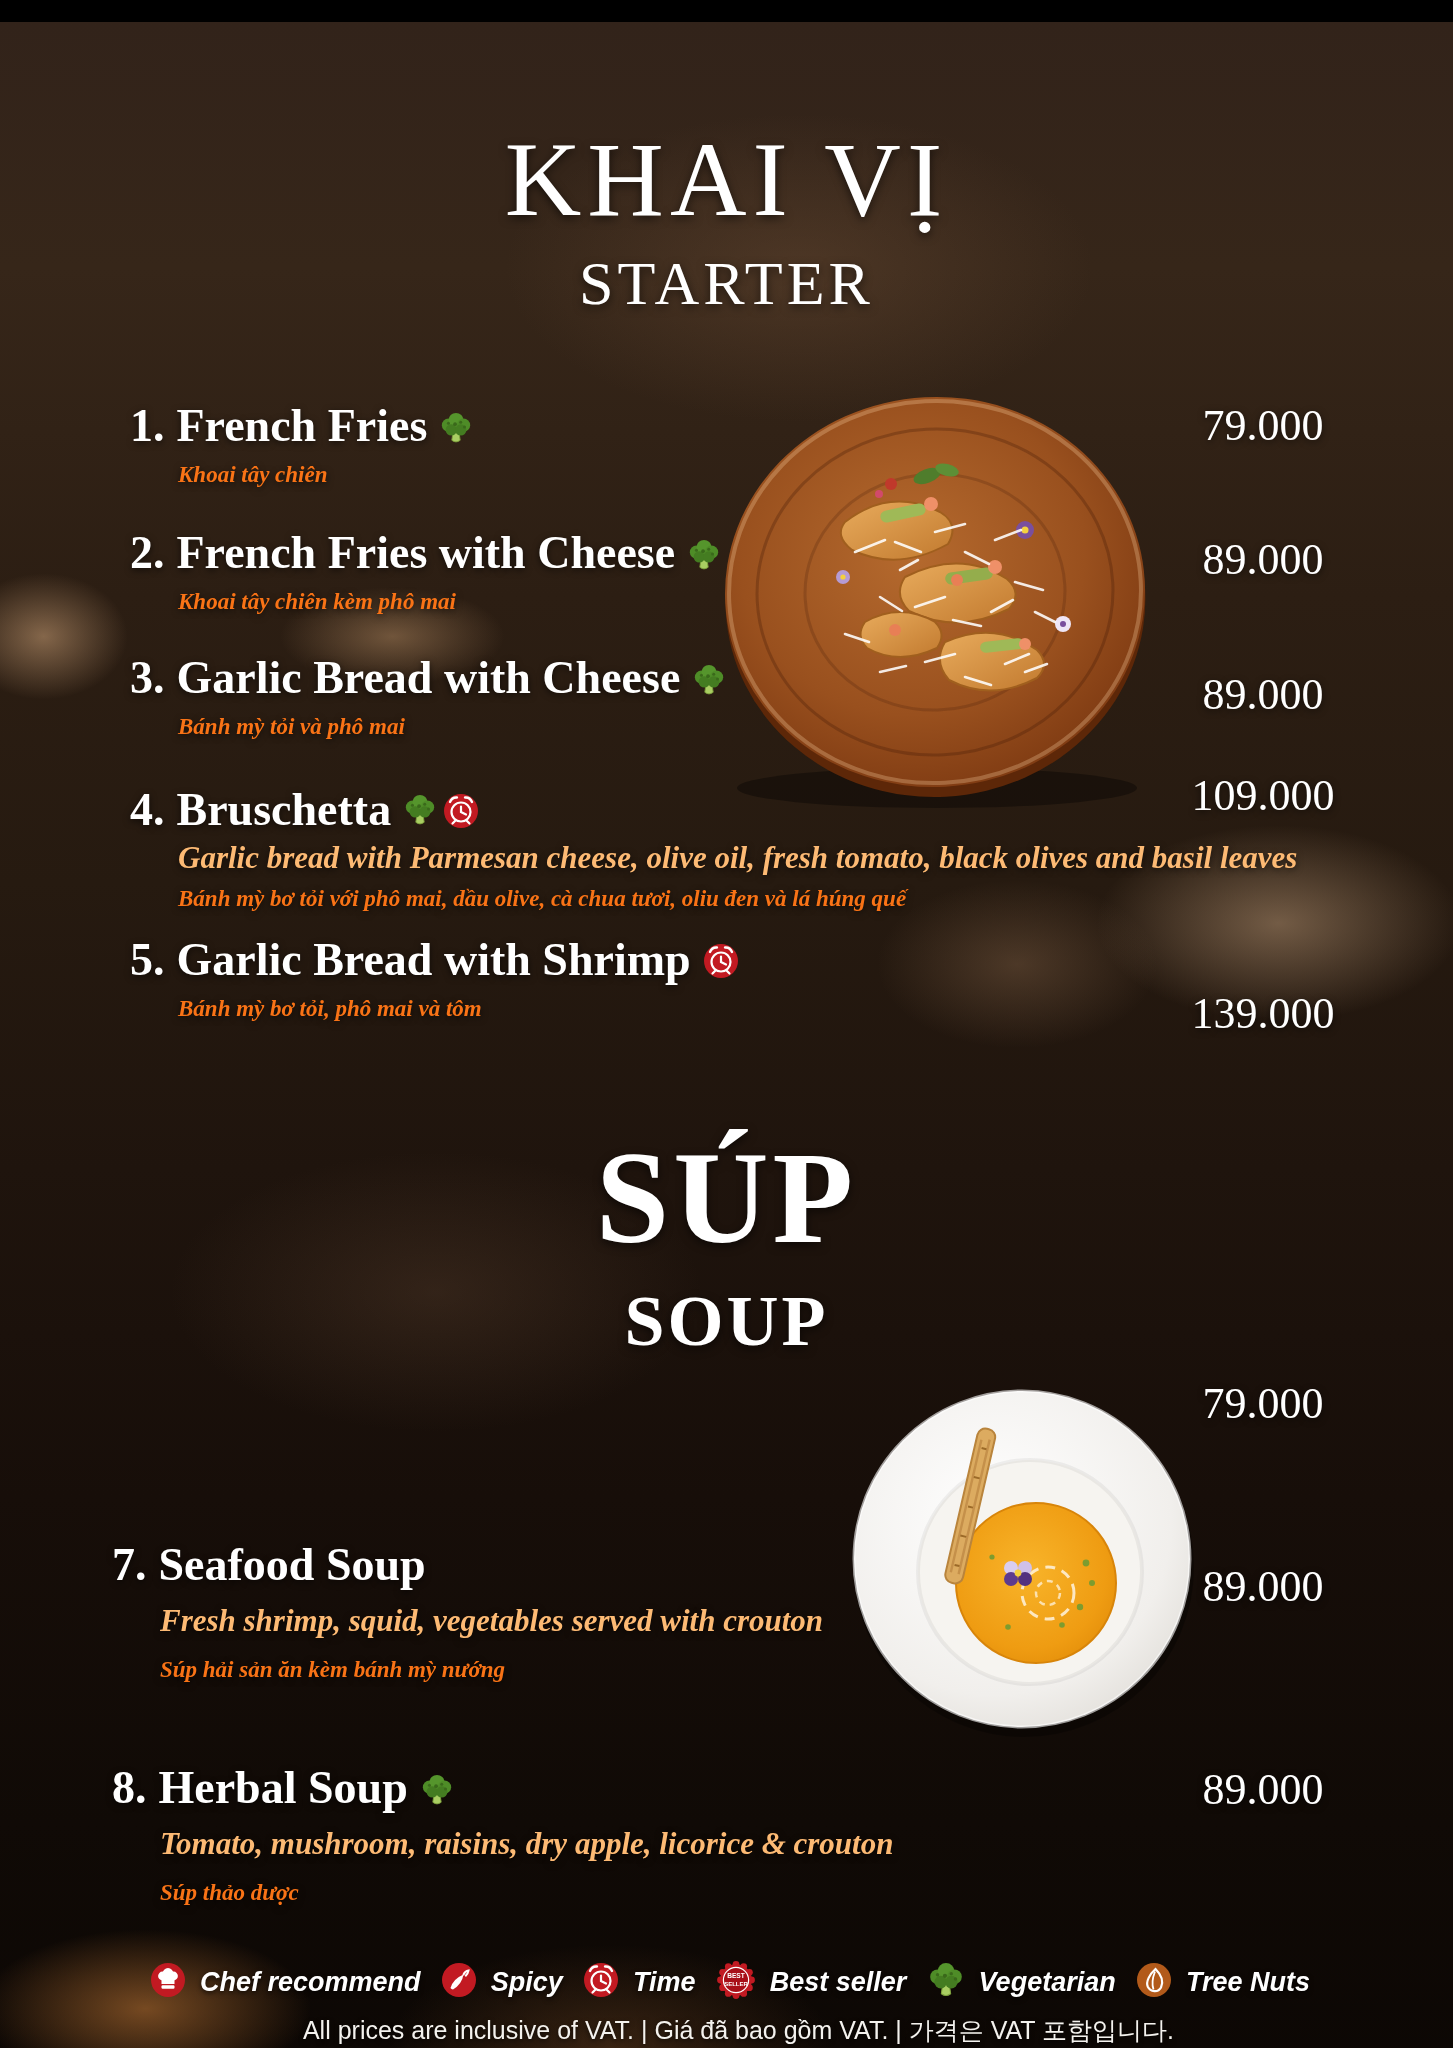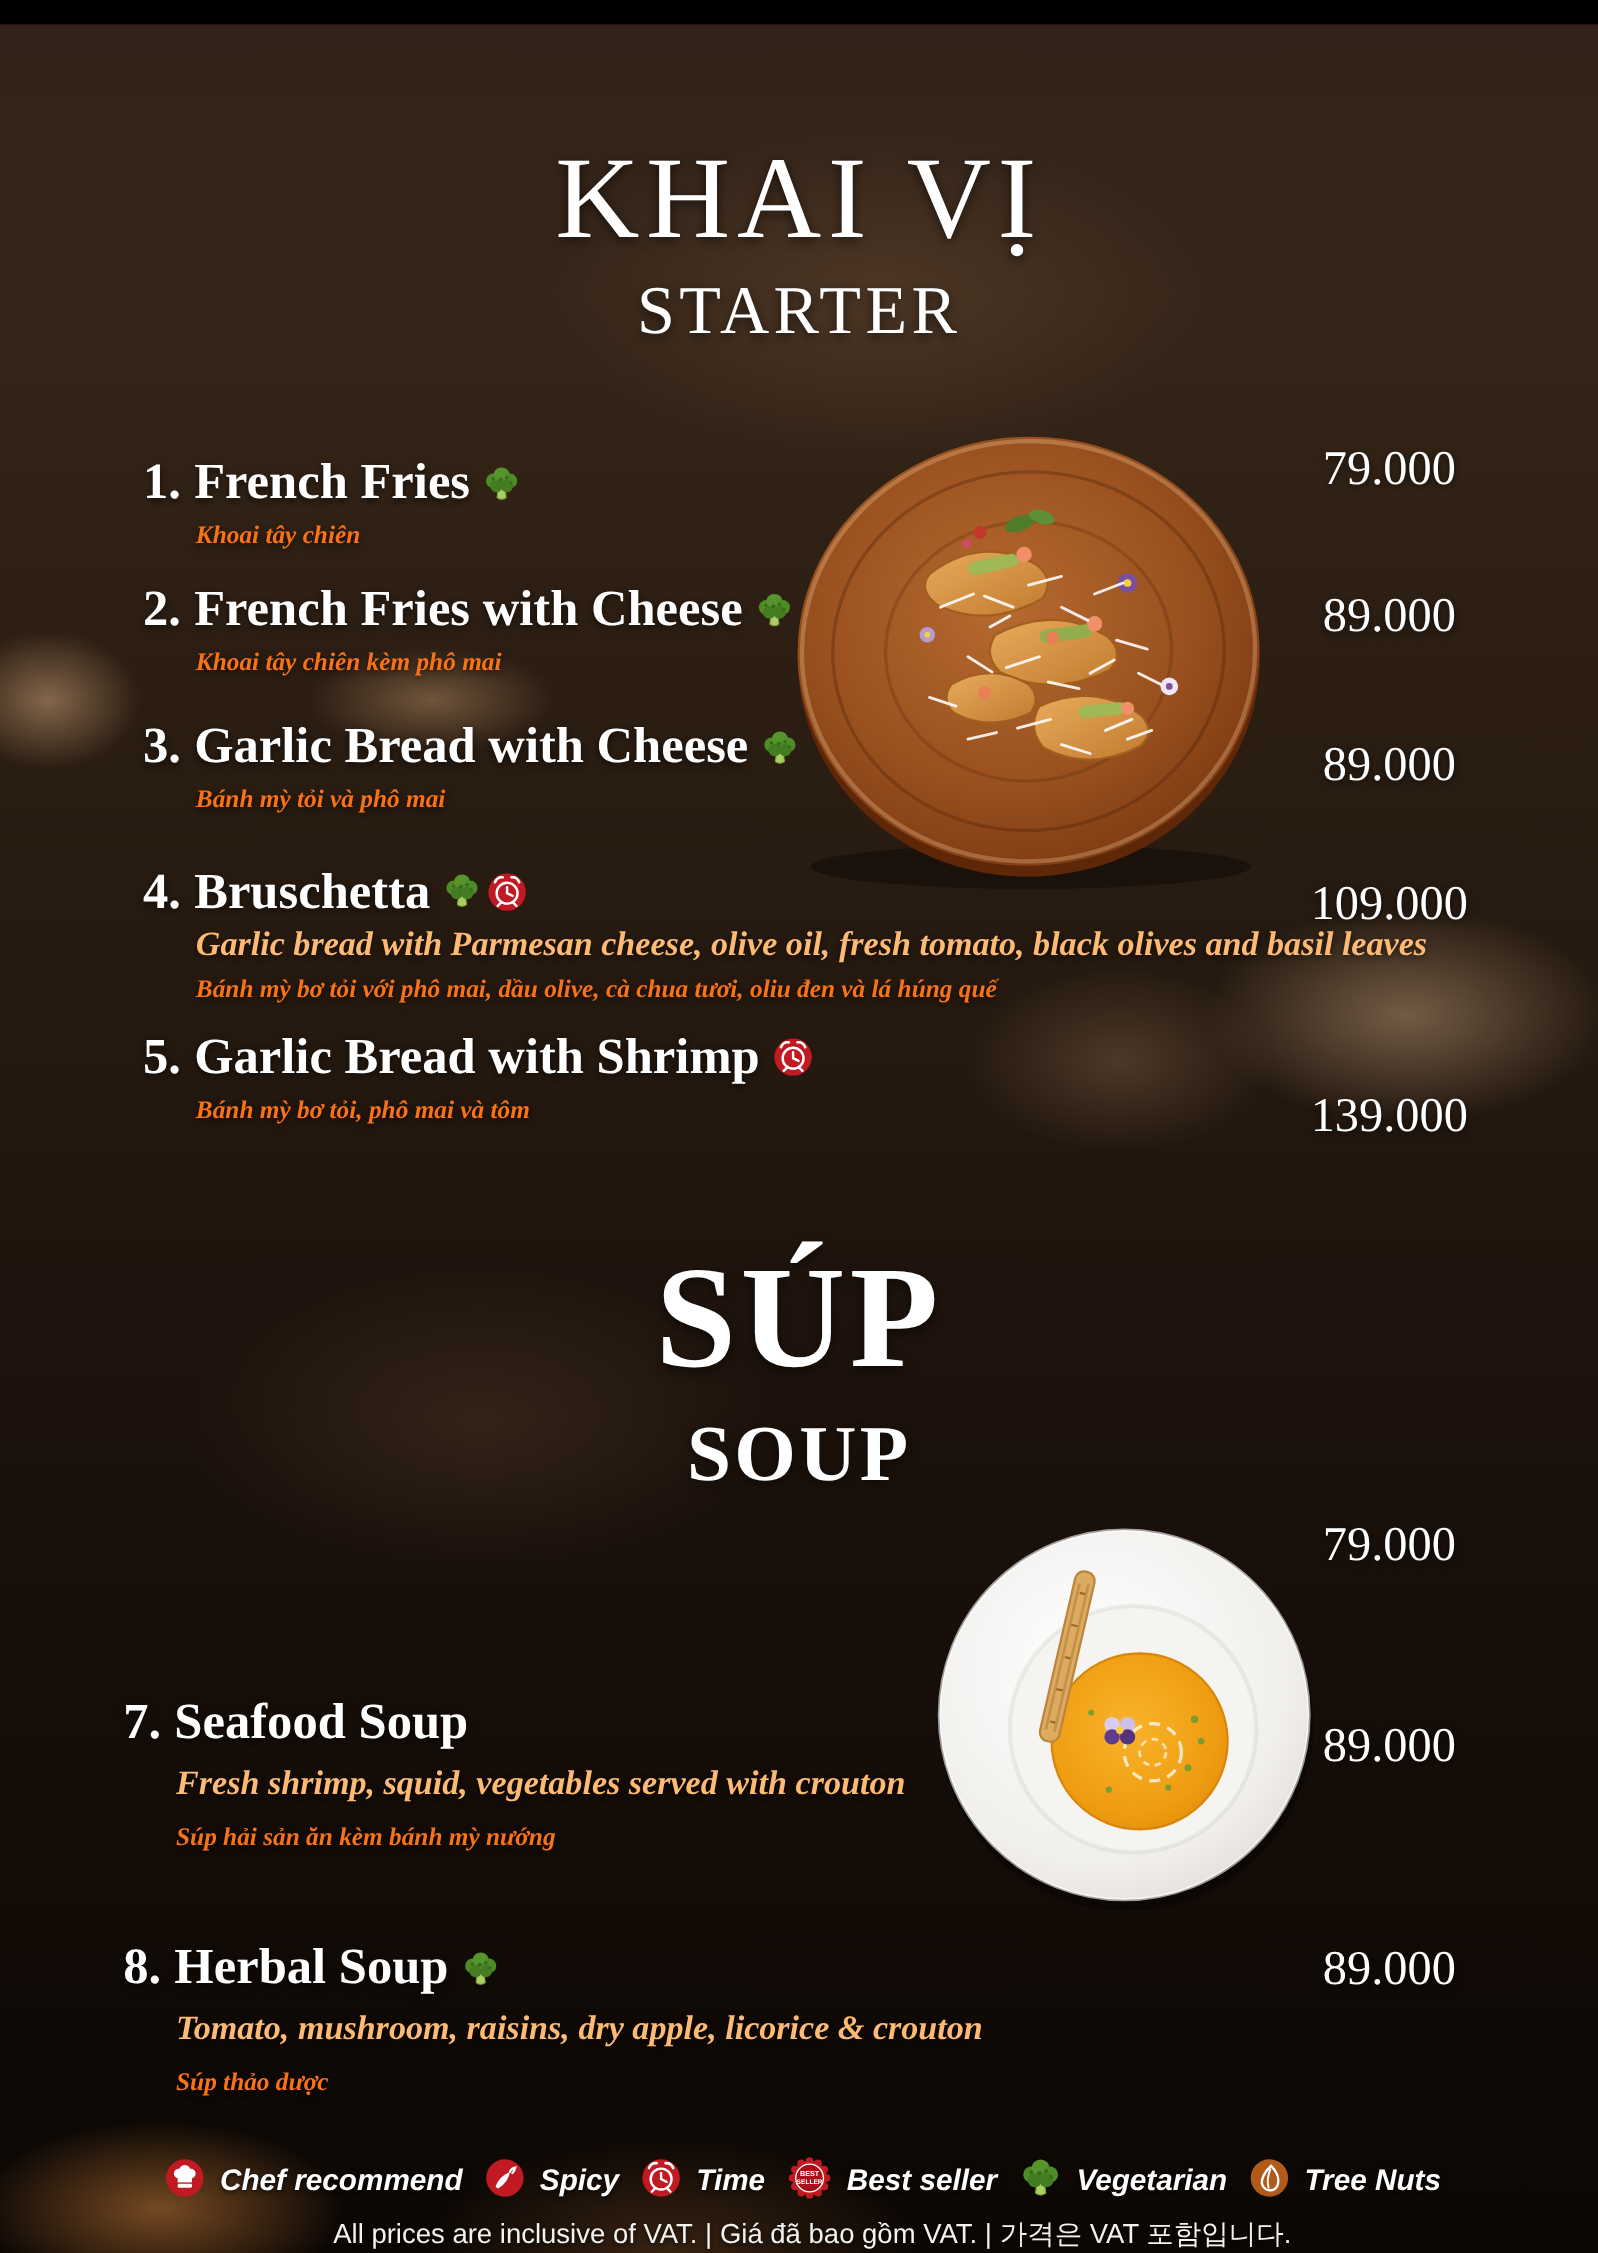"1. French Fries" div.item { top: 388px -> 376px }
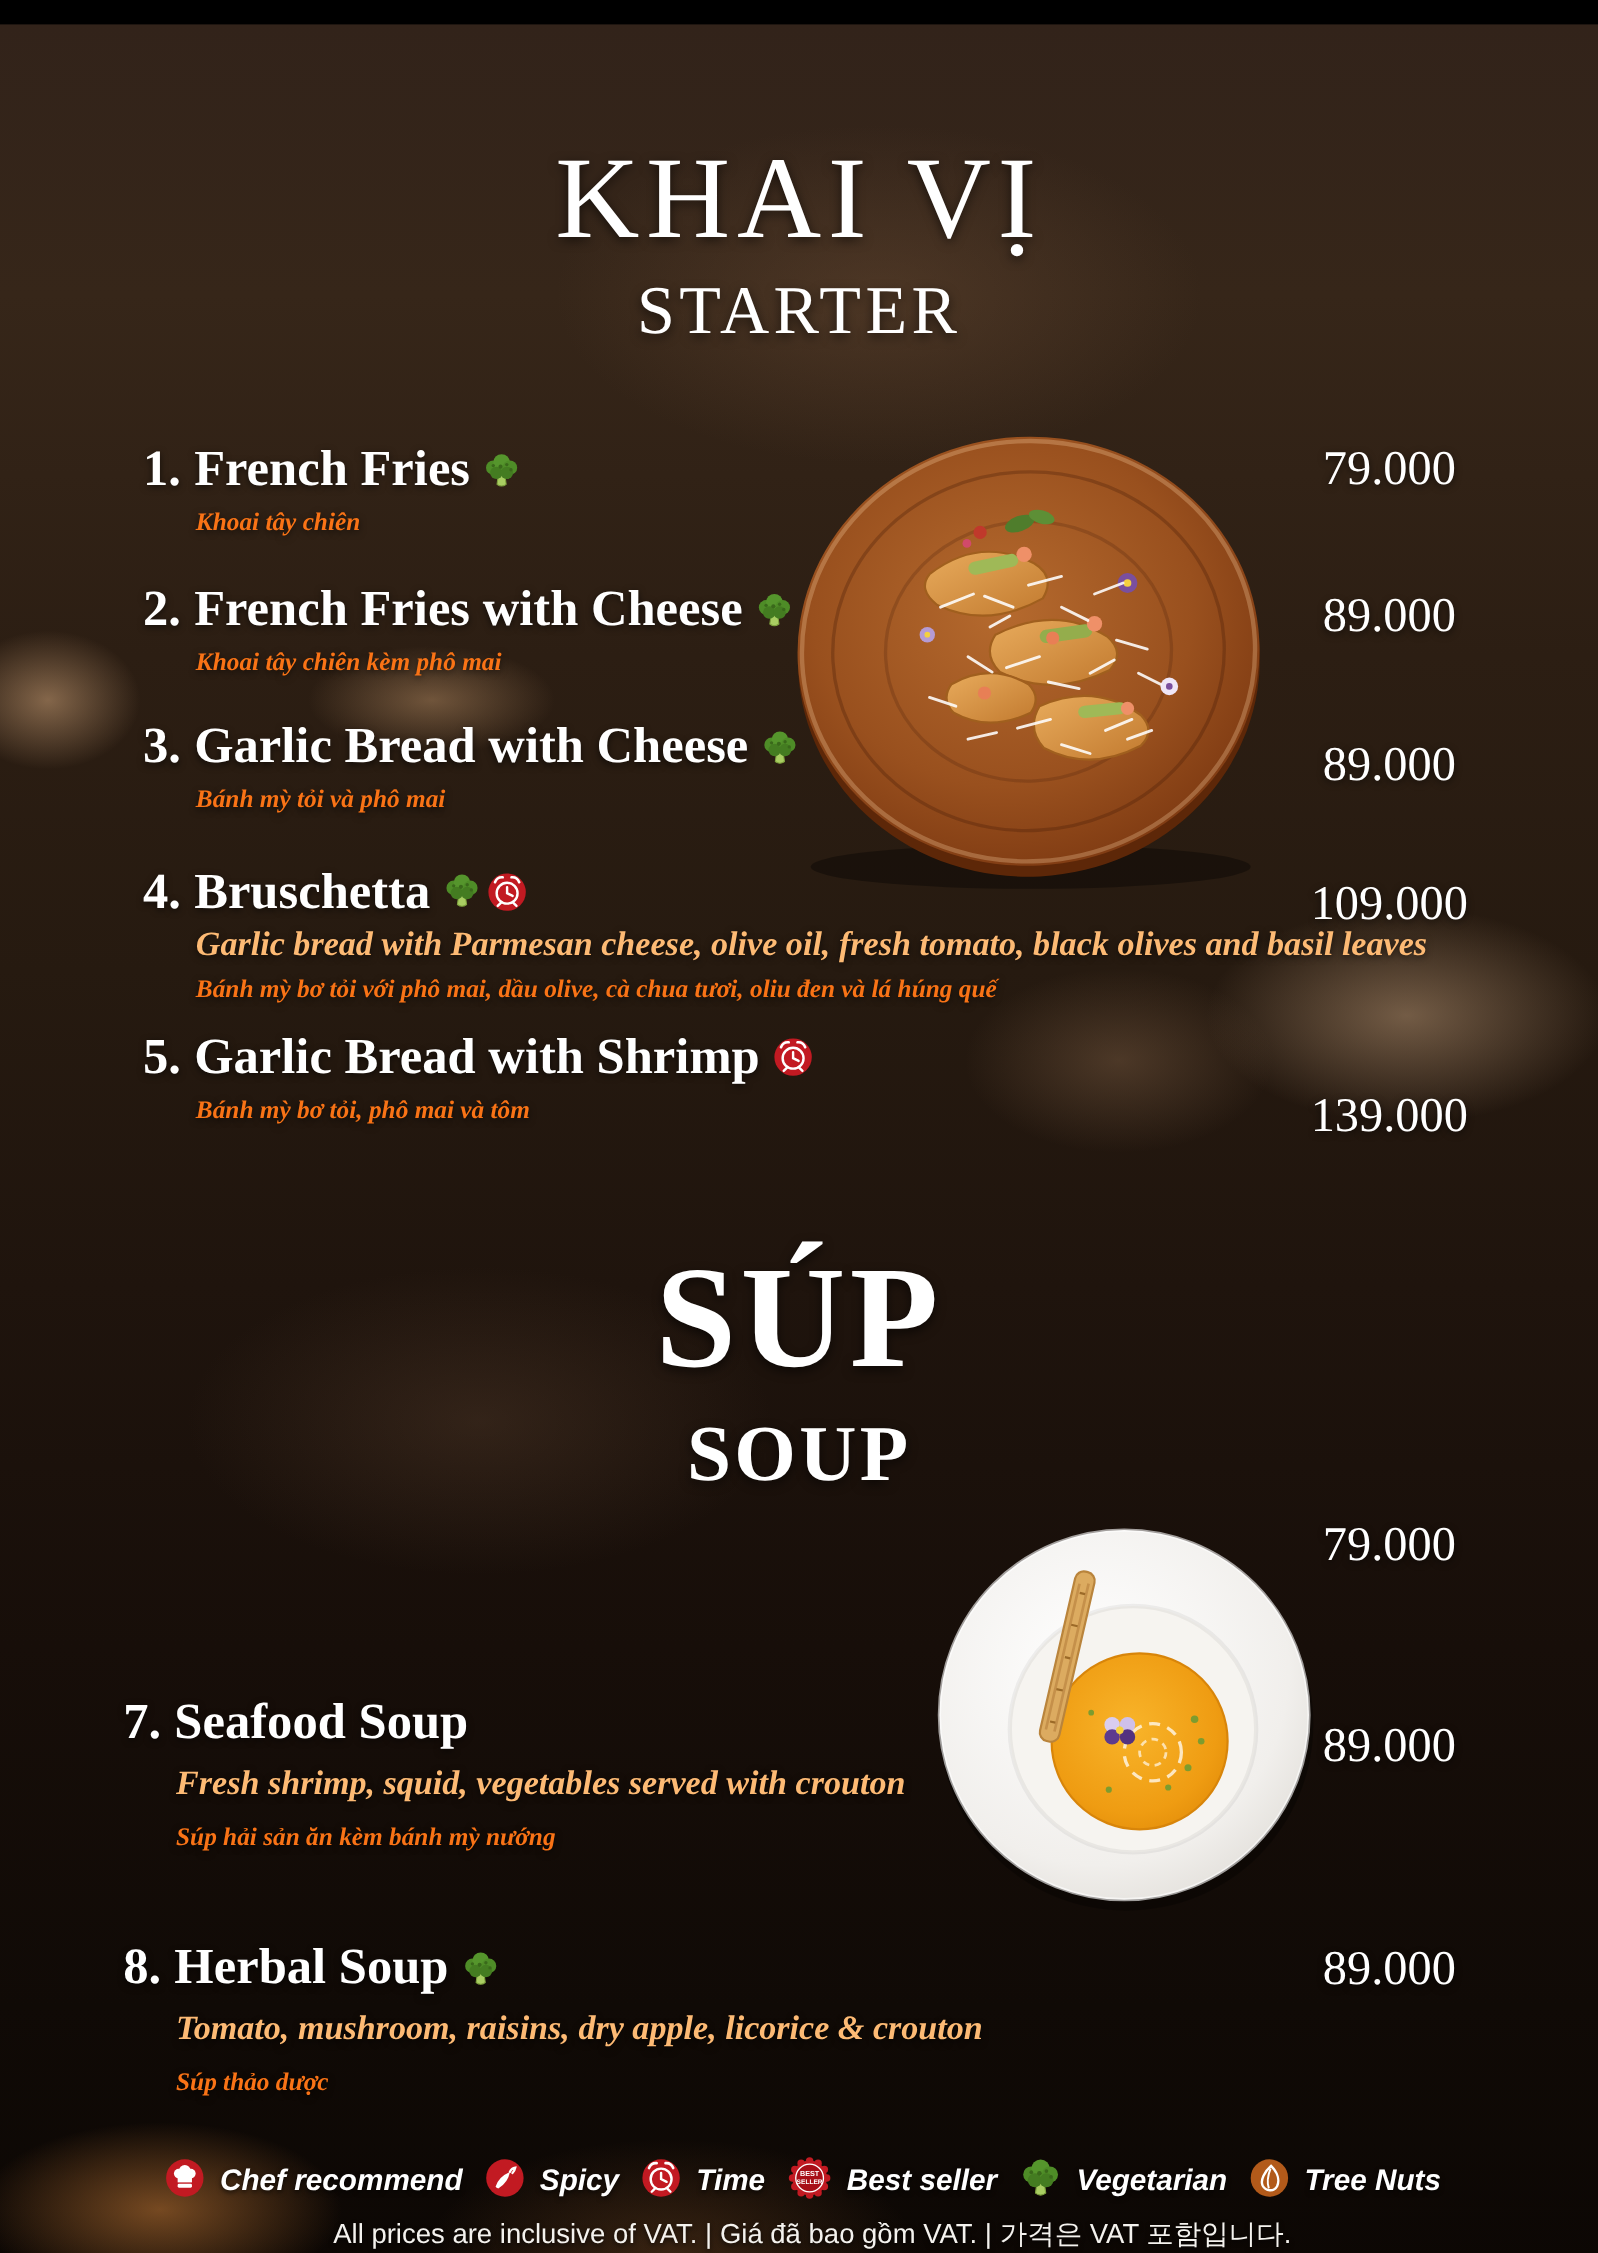"109.000" div.price { top: 773px -> 748px }
